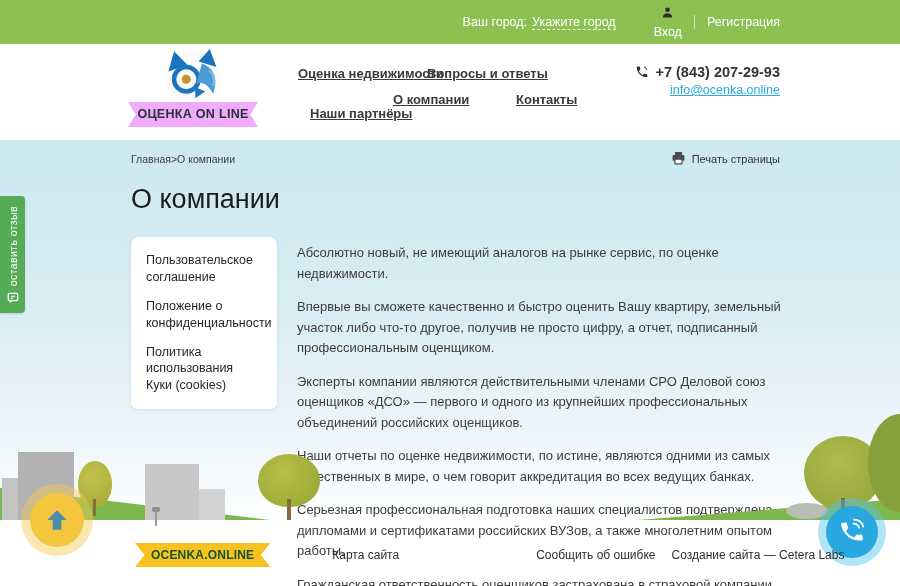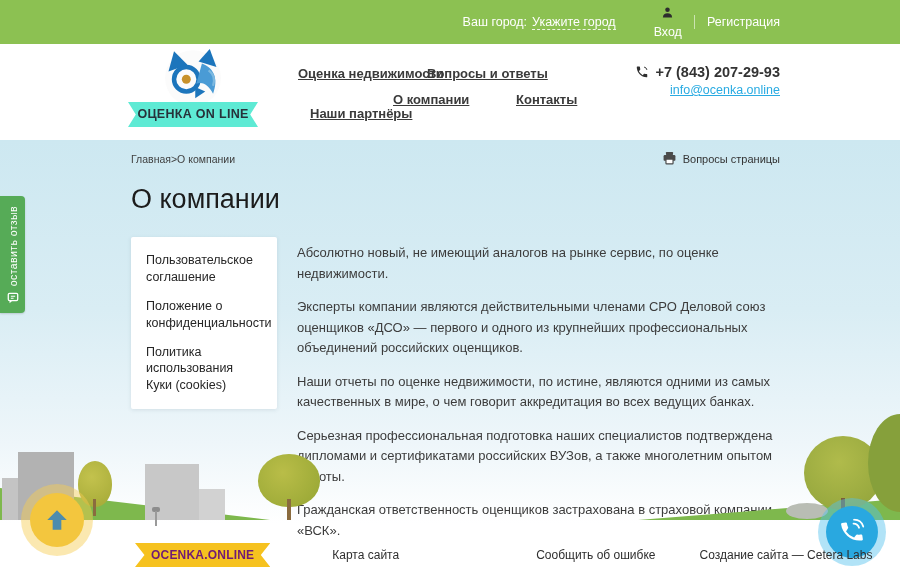"ОЦЕНКА ON LINE" .logo-ribbon { background: #5eead4 -> #f0abfc }
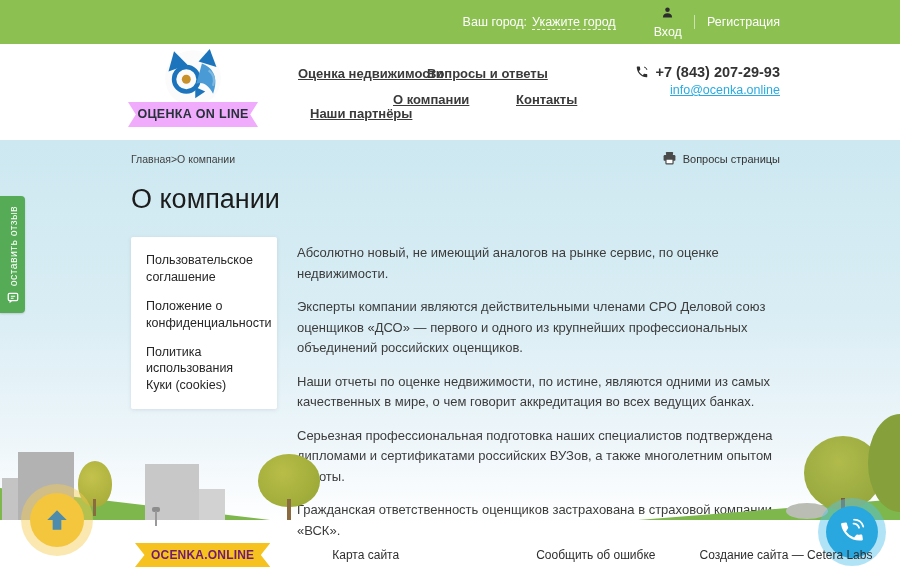"Вопросы страницы" span { text: Вопросы -> Печать }
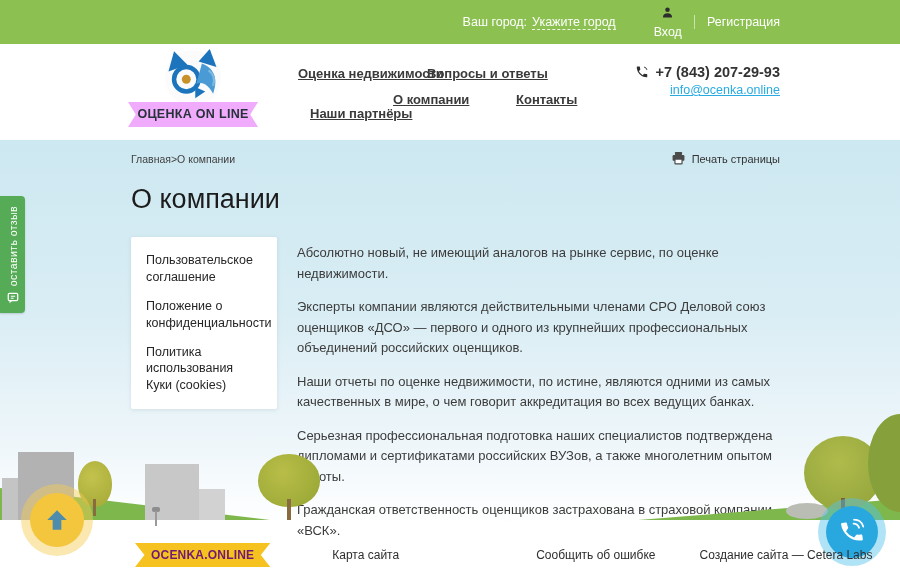"Пользовательское соглашение" .side-card { border-radius: 2px -> 7px }
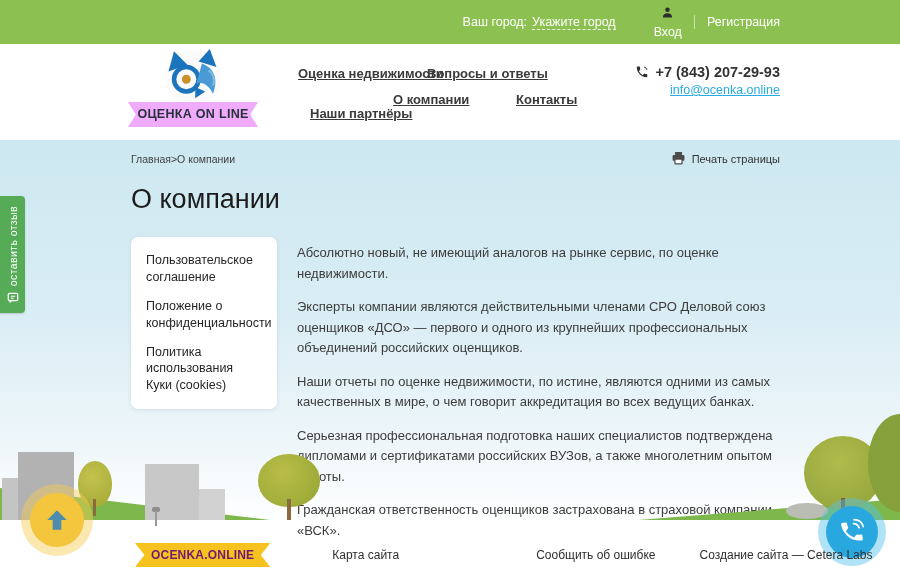"Впервые вы сможете качественно и" p { html: none -> <p>Впервые вы сможете качественно и быстро оценить Вашу квартиру, земельный участок либо что-то другое, получив не просто цифру, а отчет, подписанный профессиональным оценщиком.</p> }
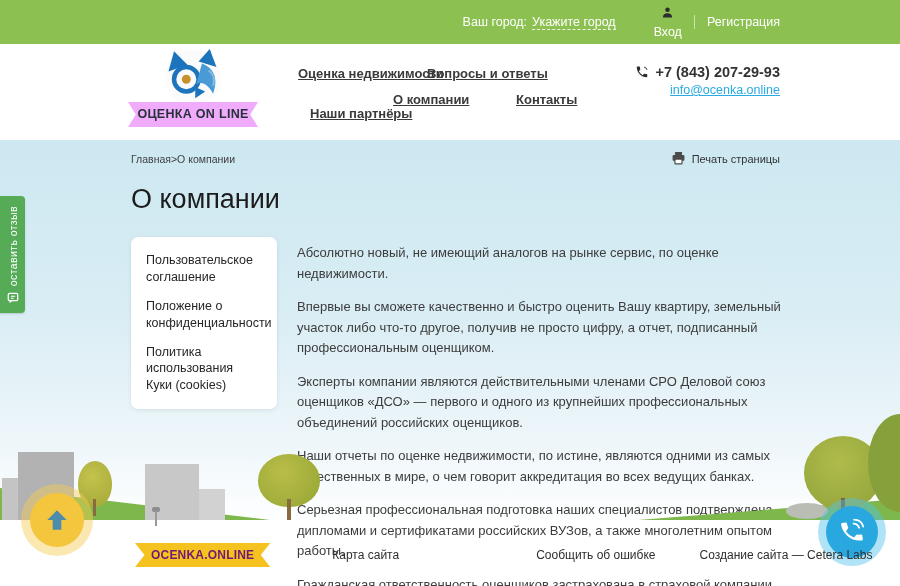"OCENKA.ONLINE" .footer-brand { color: #701a75 -> #14532d }
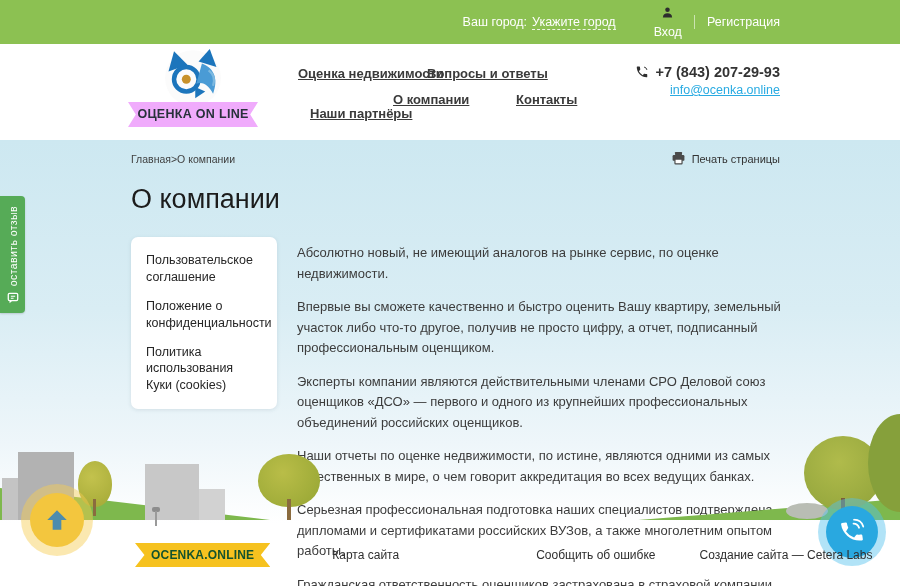"Создание сайта — Cetera Labs" .fl3 { margin-left: 44px -> 16px }
